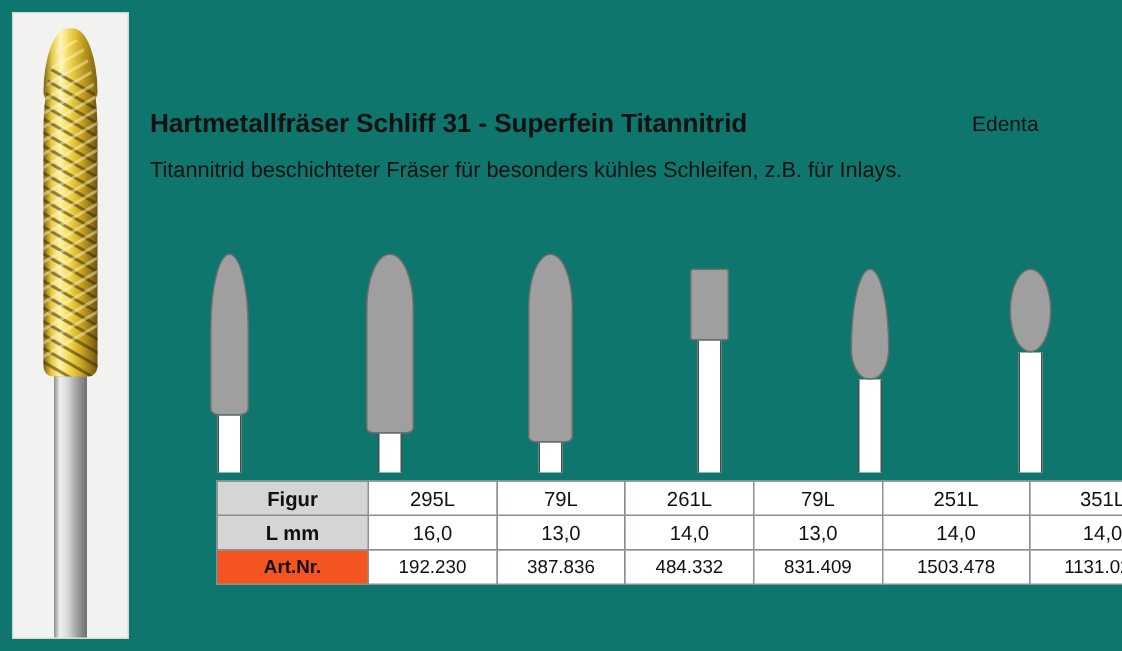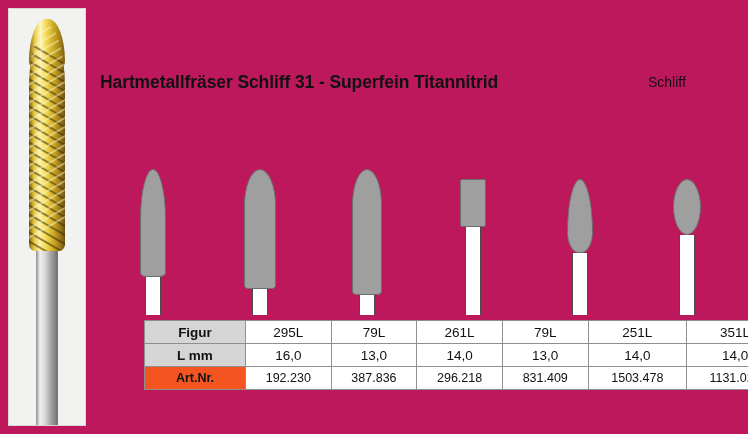"Hartmetallfräser Schliff 31 - Superfein" #page { background: #be185d -> #0f766e }
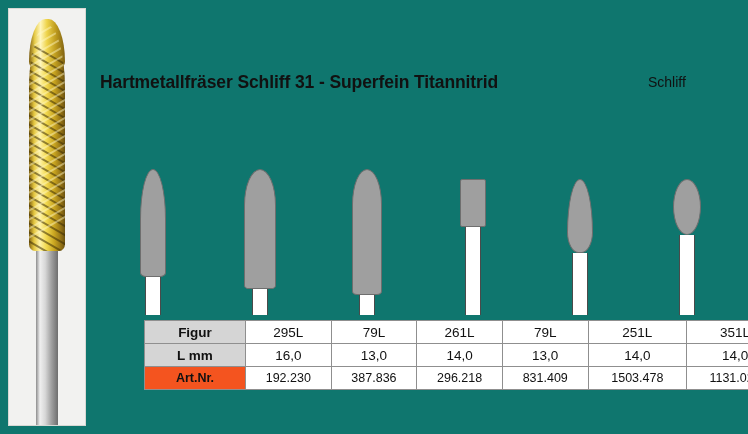"Schliff" div { text: Schliff -> Edenta }
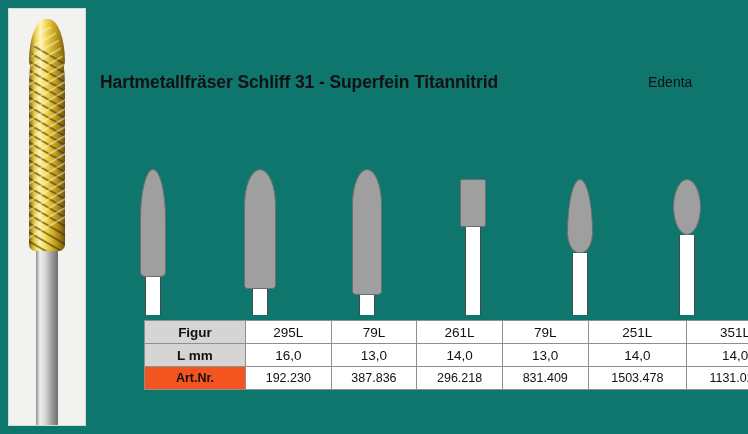"Titannitrid beschichteter Fräser für" div { html: none -> <div>Titannitrid beschichteter Fräser für besonders kühles Schleifen, z.B. für Inlays.</div> }
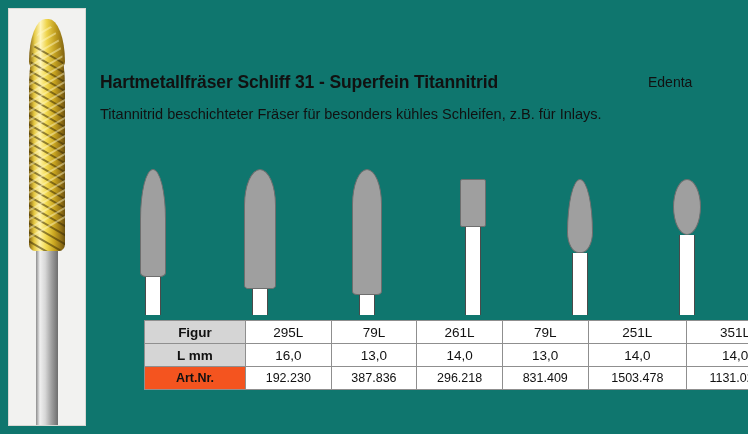"296.218" td { text: 296.218 -> 484.332 }
